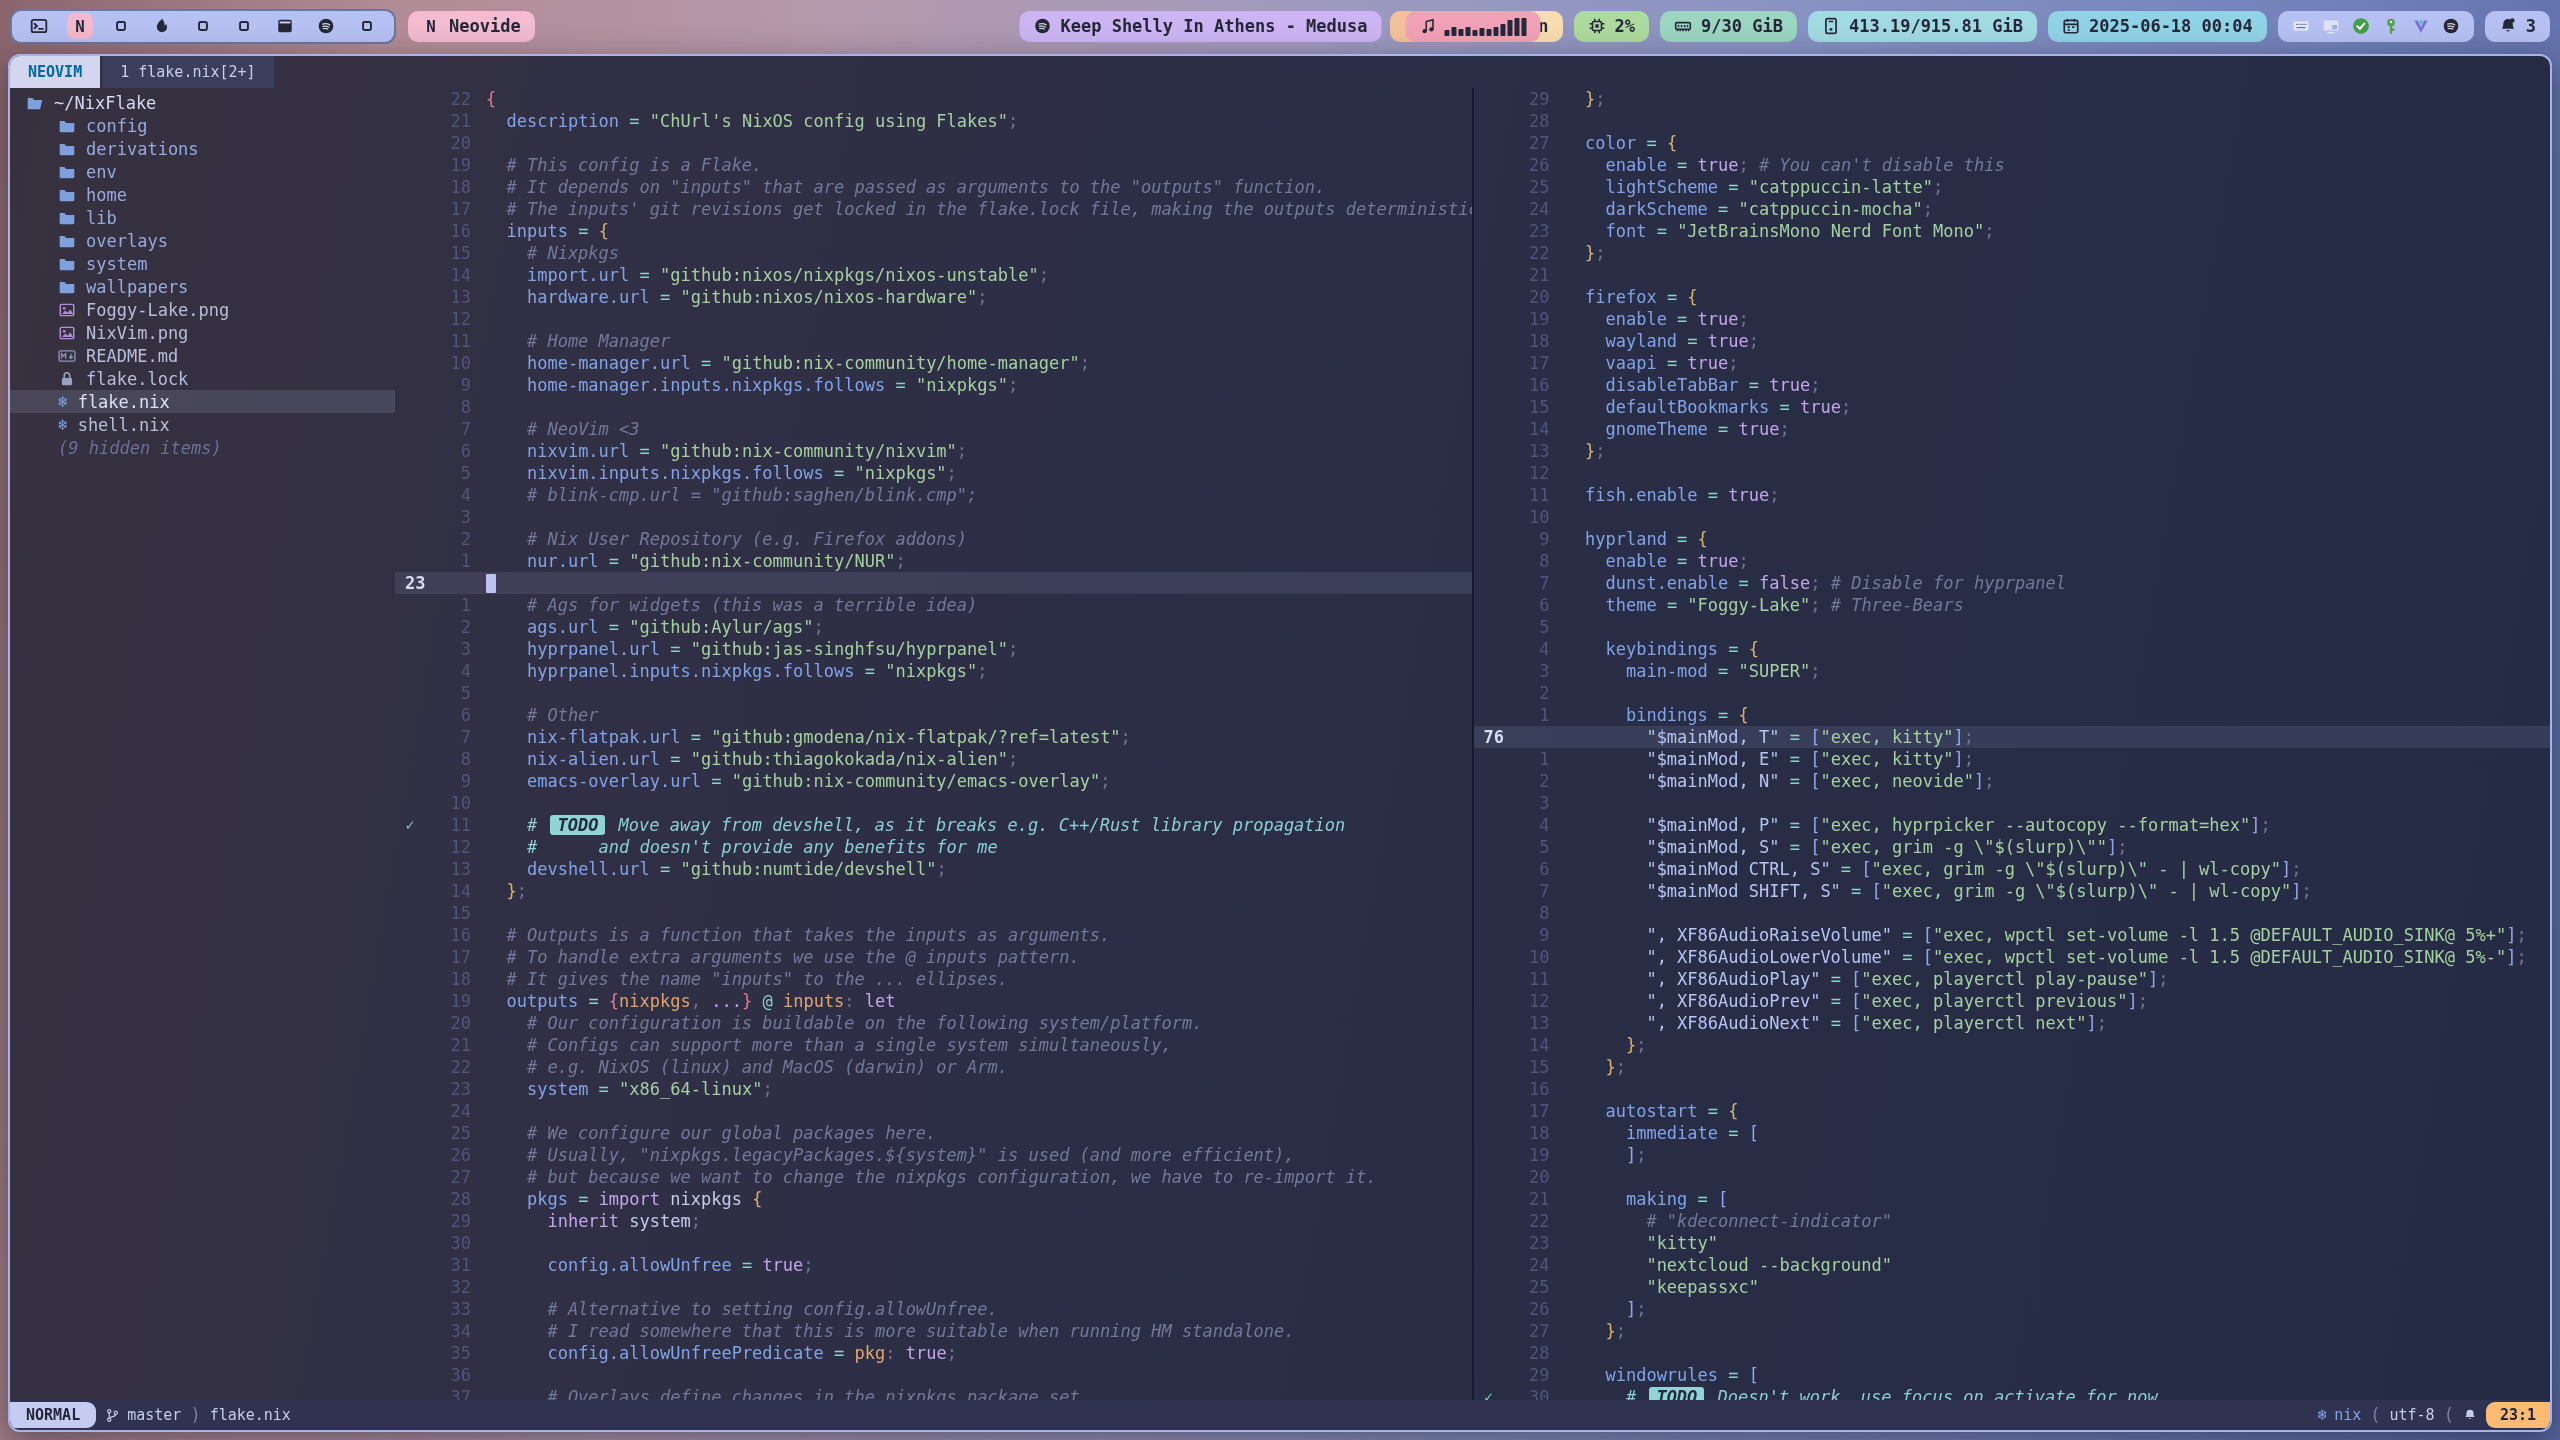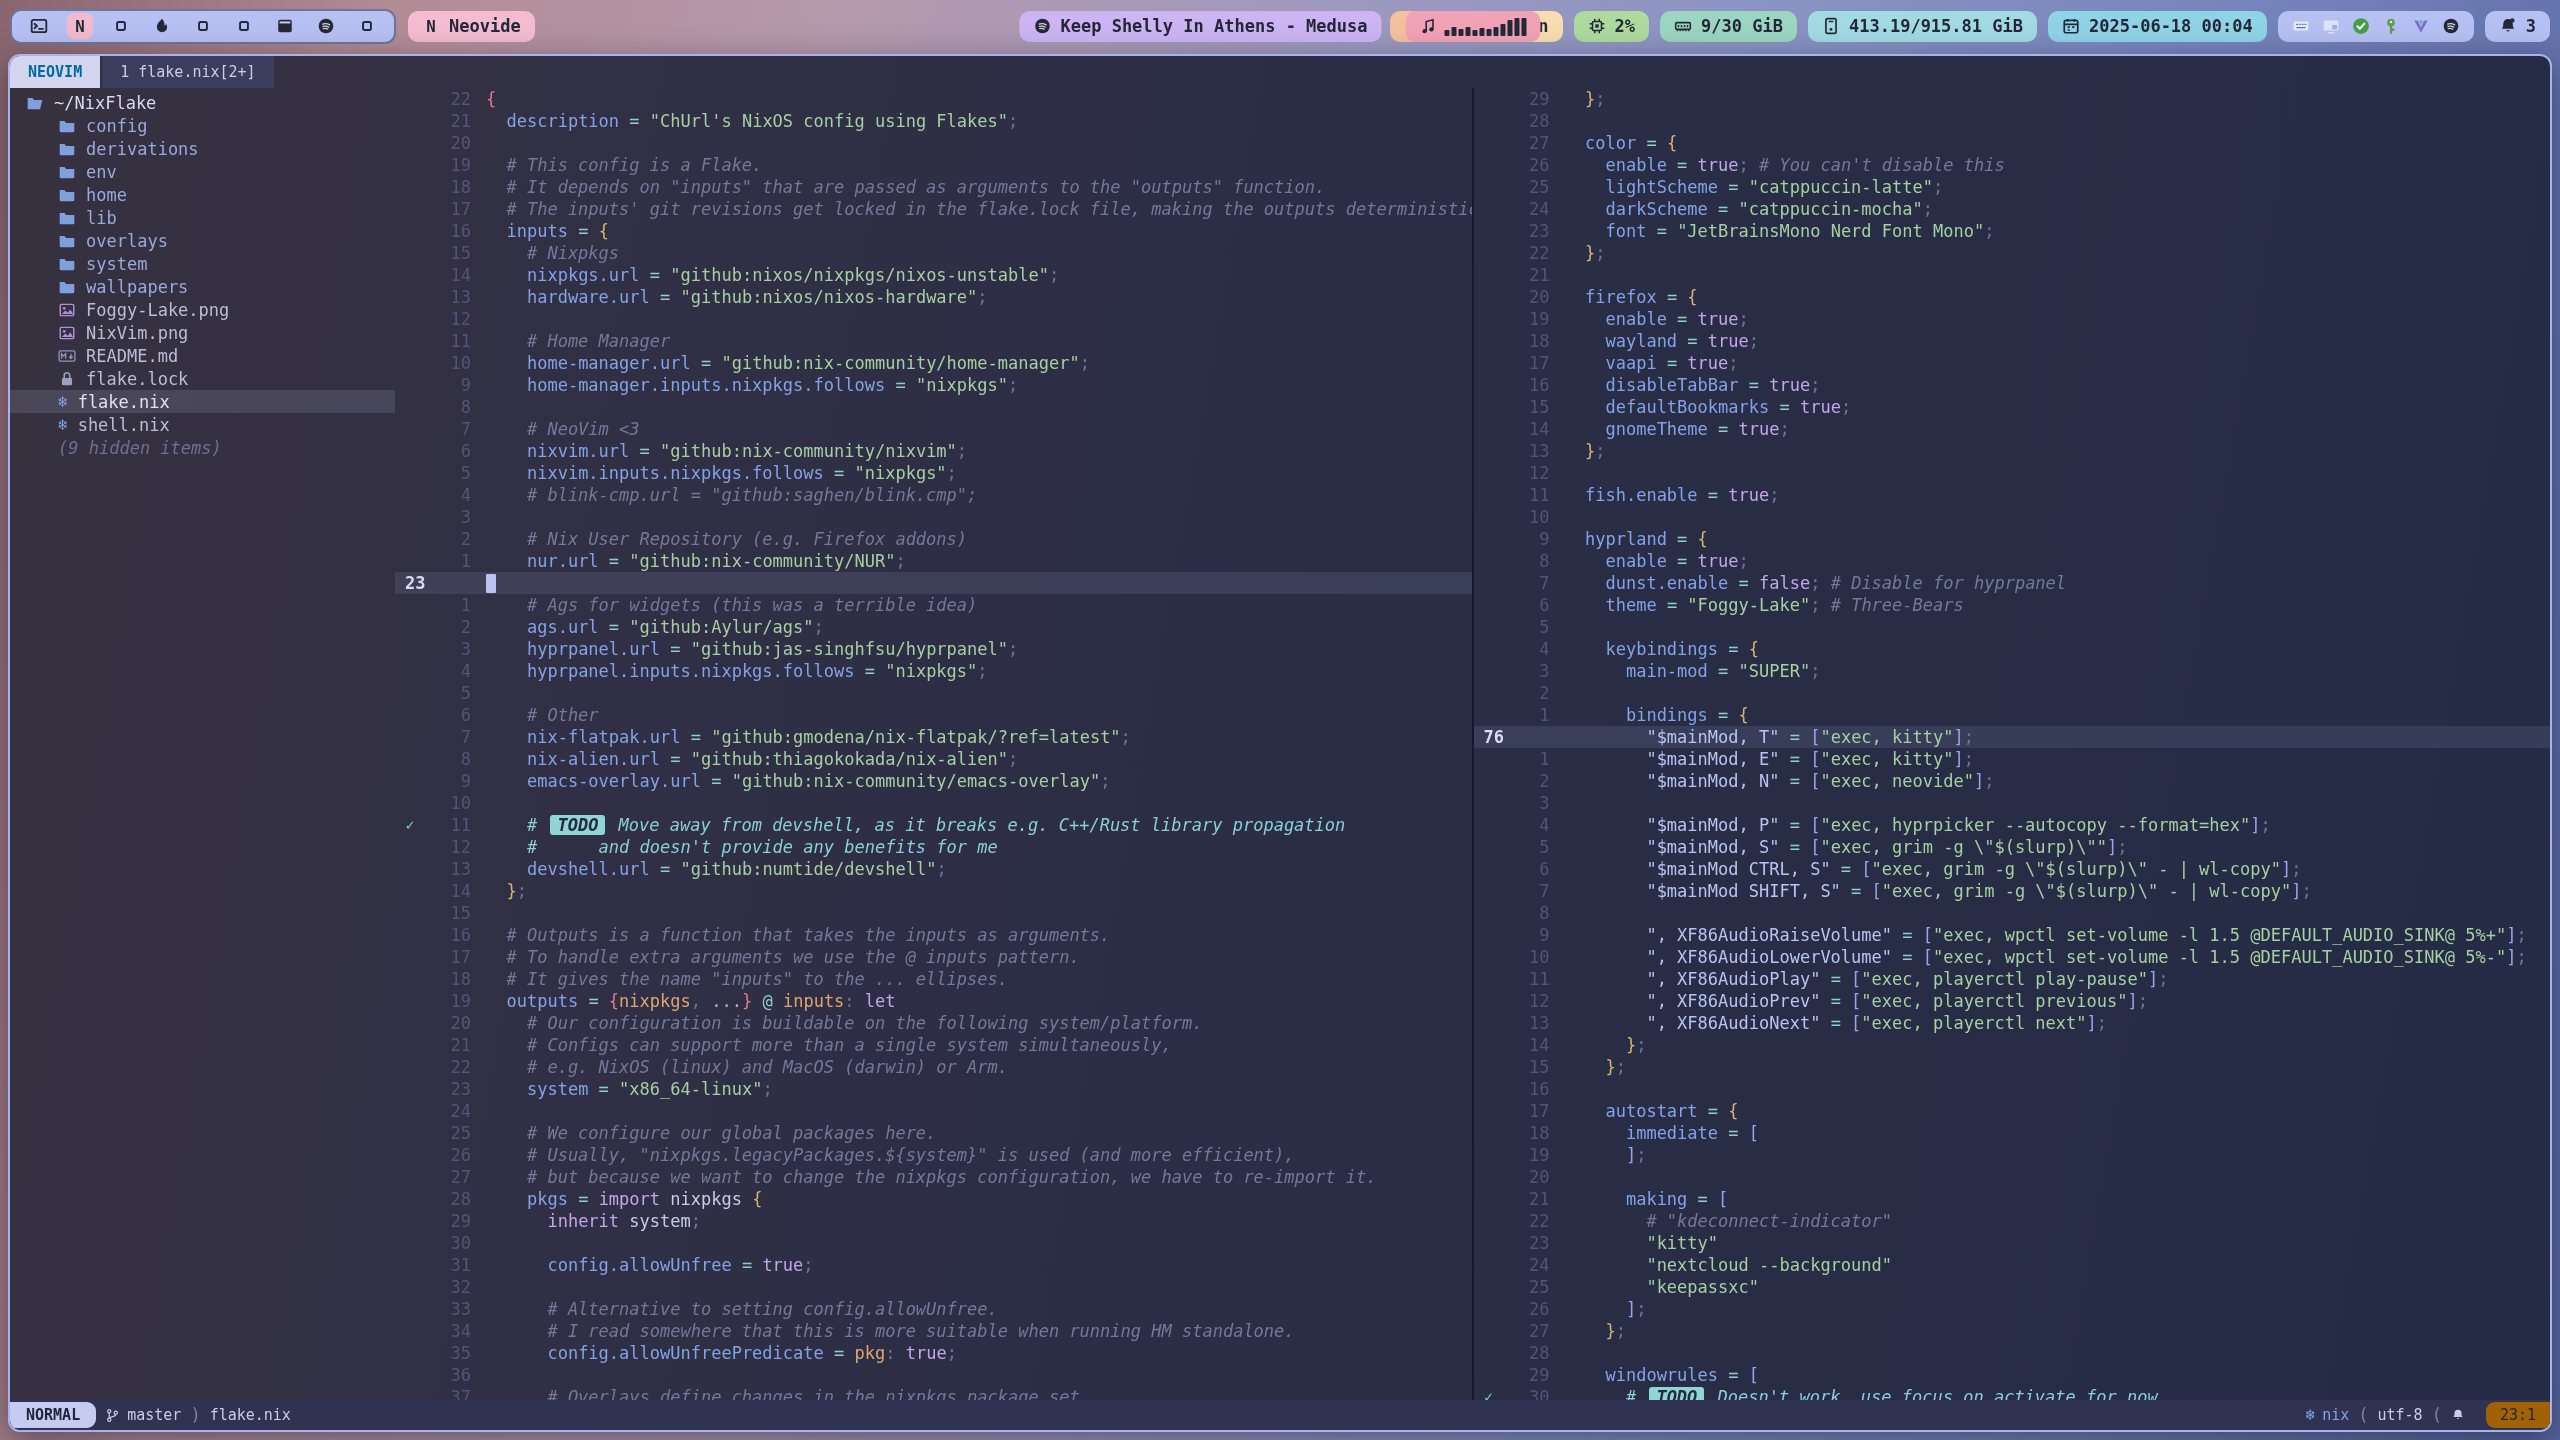"nixpkgs.url" span.sa { text: nixpkgs.url -> import.url }
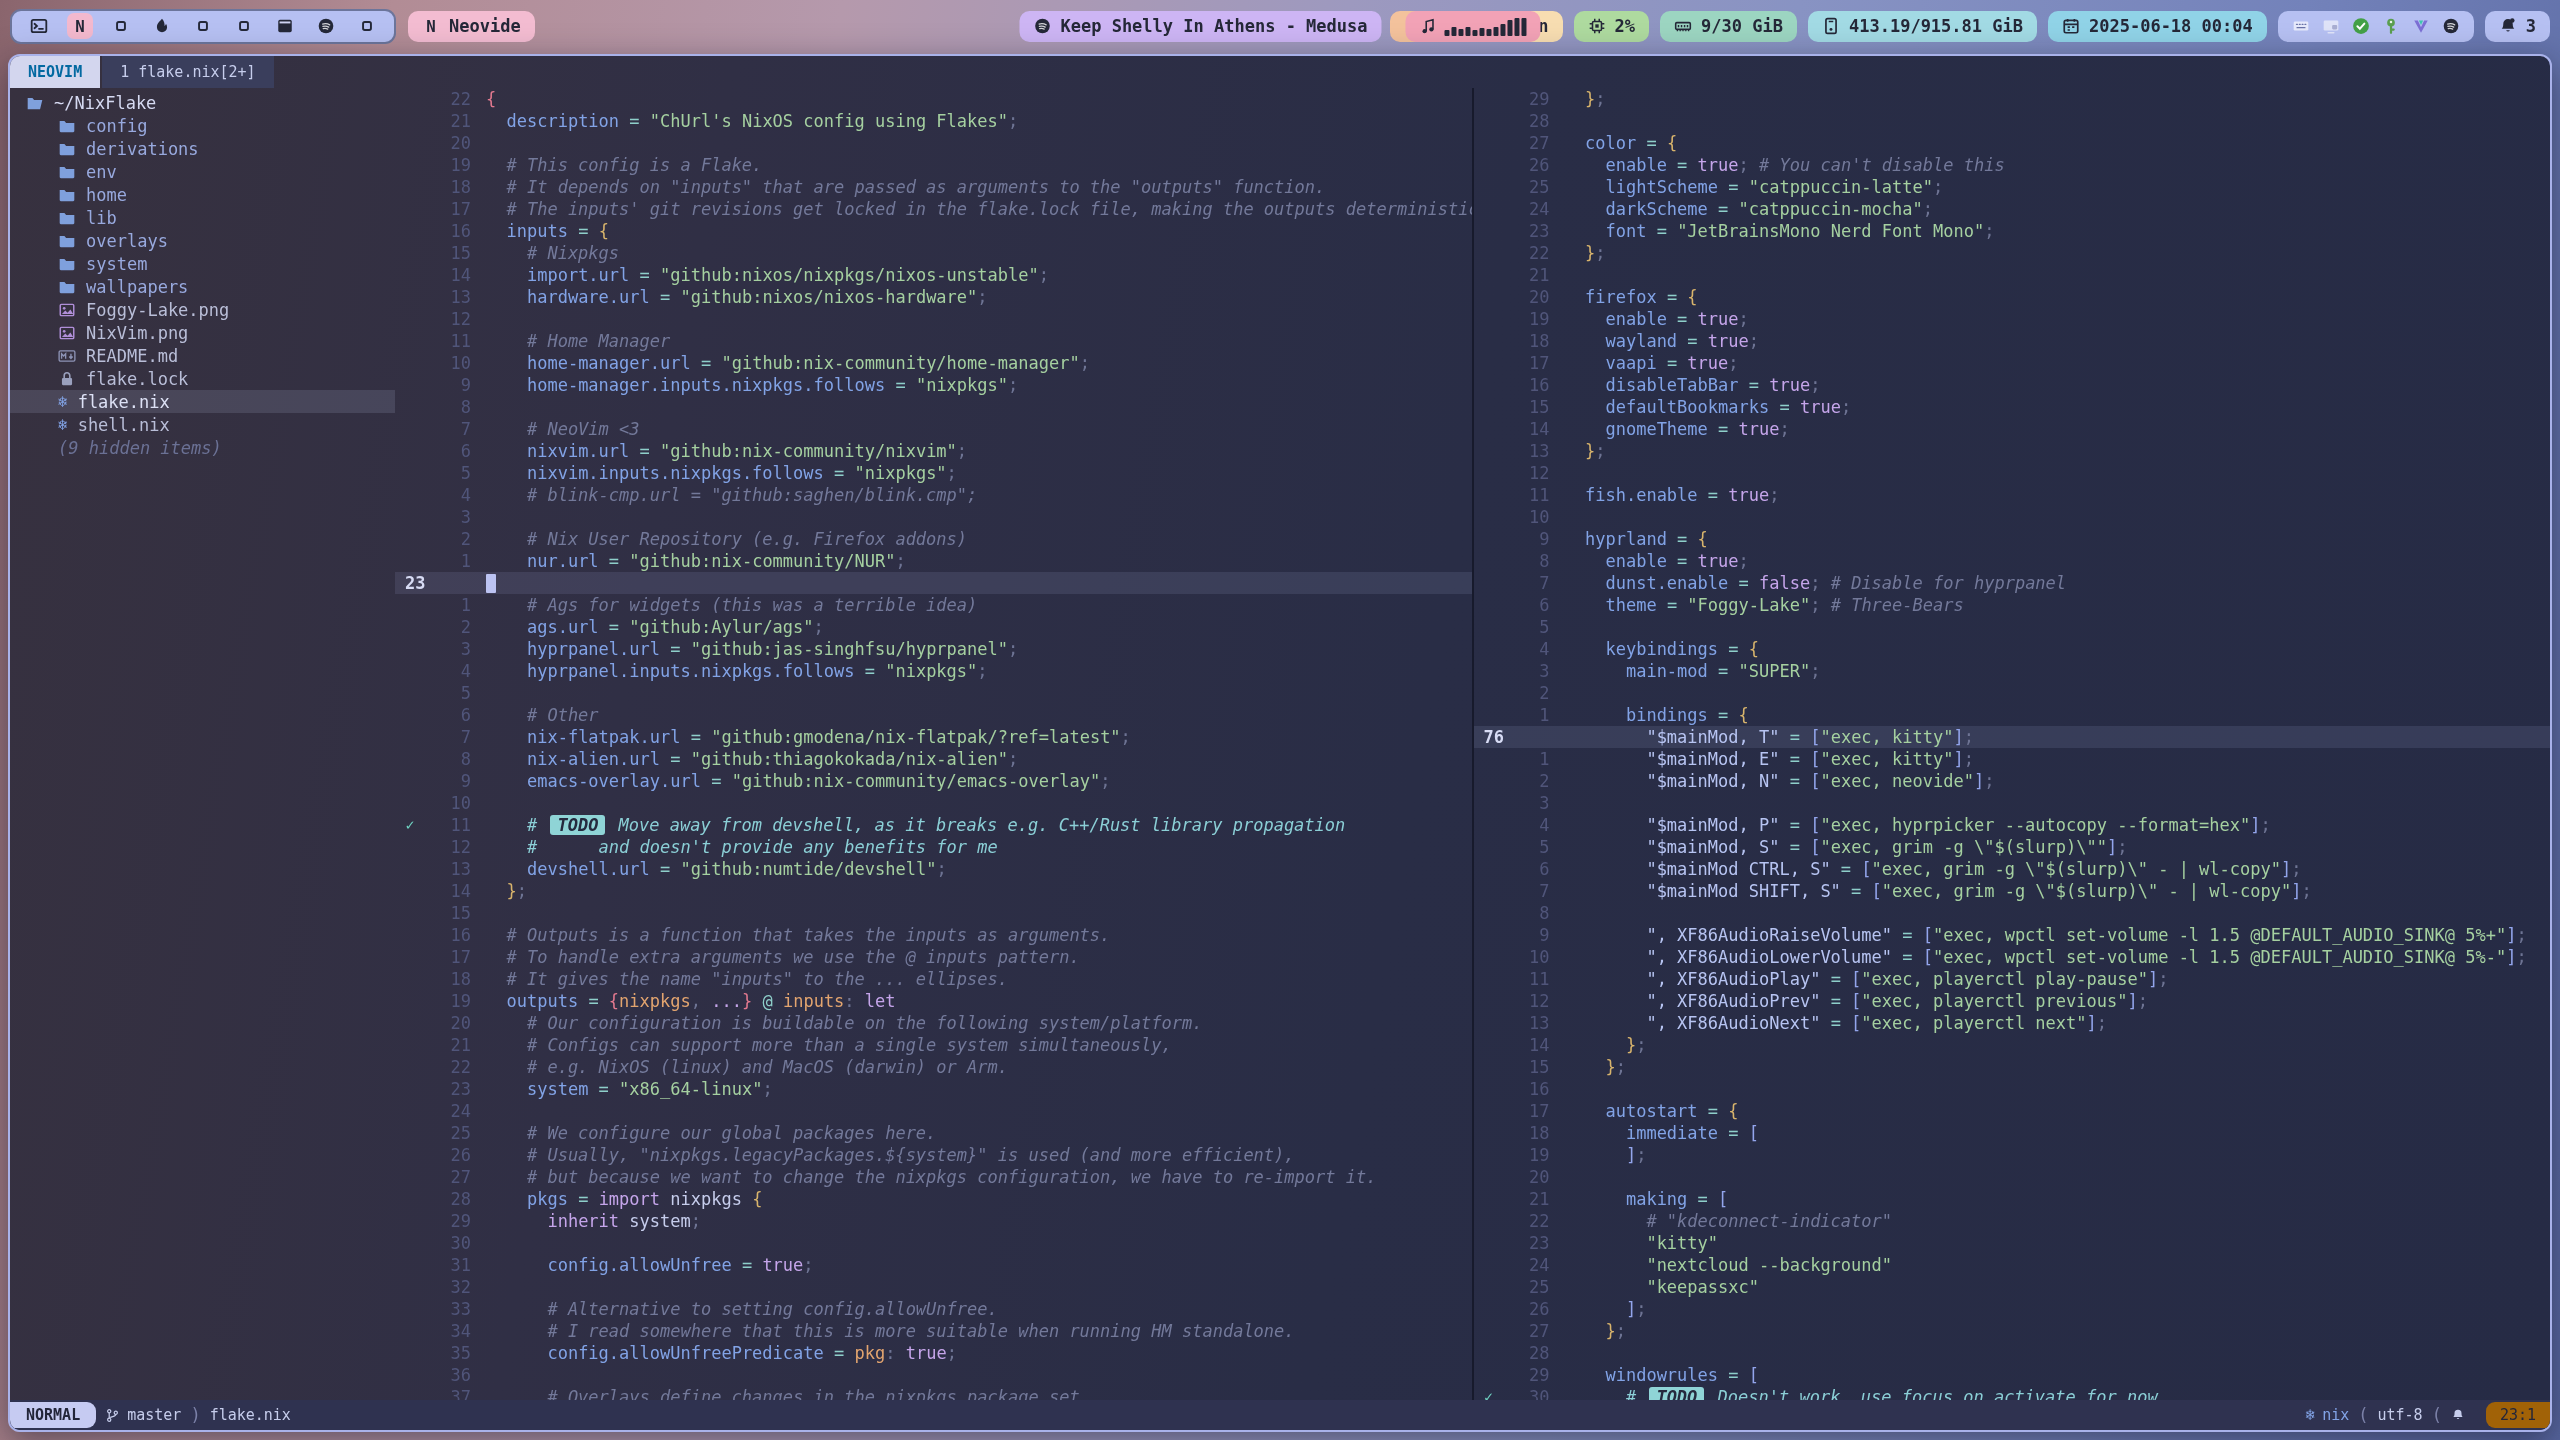"23:1" .chip-pos { background: #a16207 -> #fdba74; font-weight: 400 -> 700; margin-left: 12px -> 0 }
